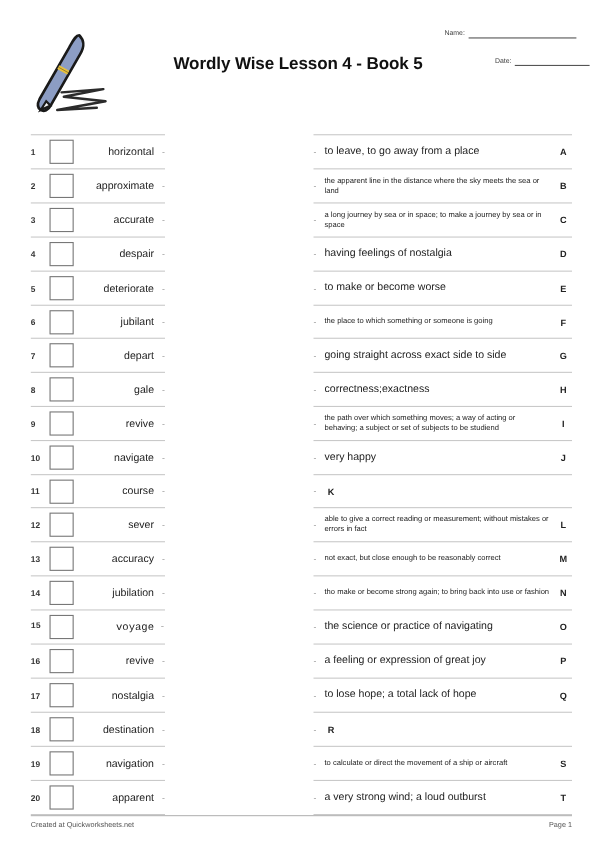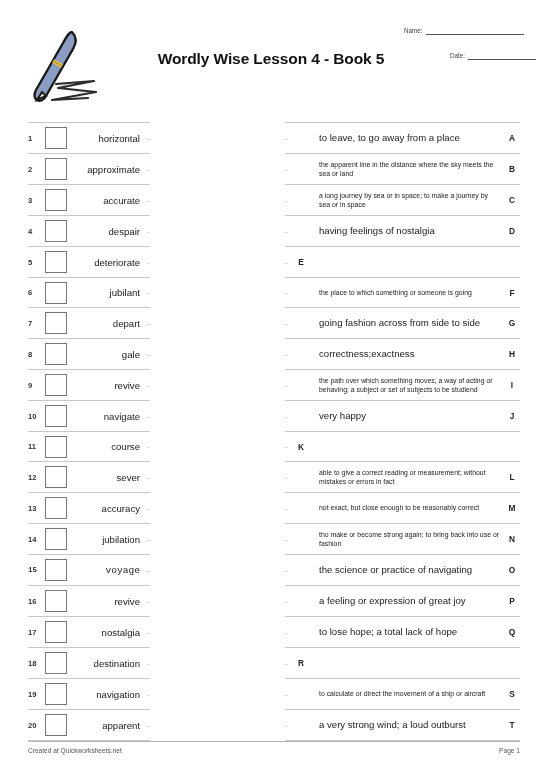"to leave, to go away" .d-text { margin-left: 24px -> none }
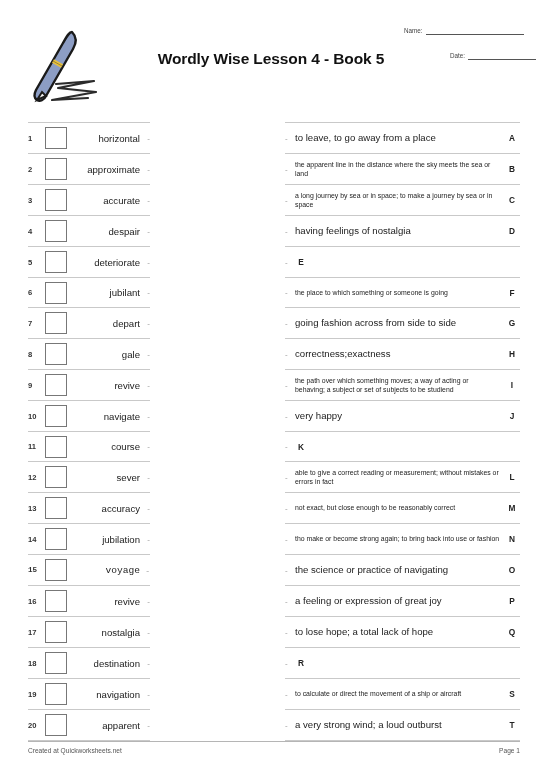"to make or become worse" span.d-text { html: none -> <span>to make or become worse</span> }
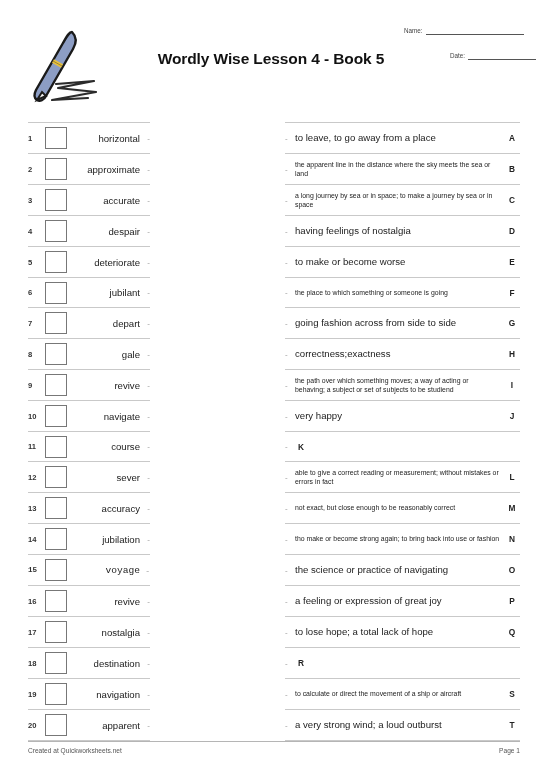"going fashion across from side" span.d-text { text: fashion across from -> straight across exact }
